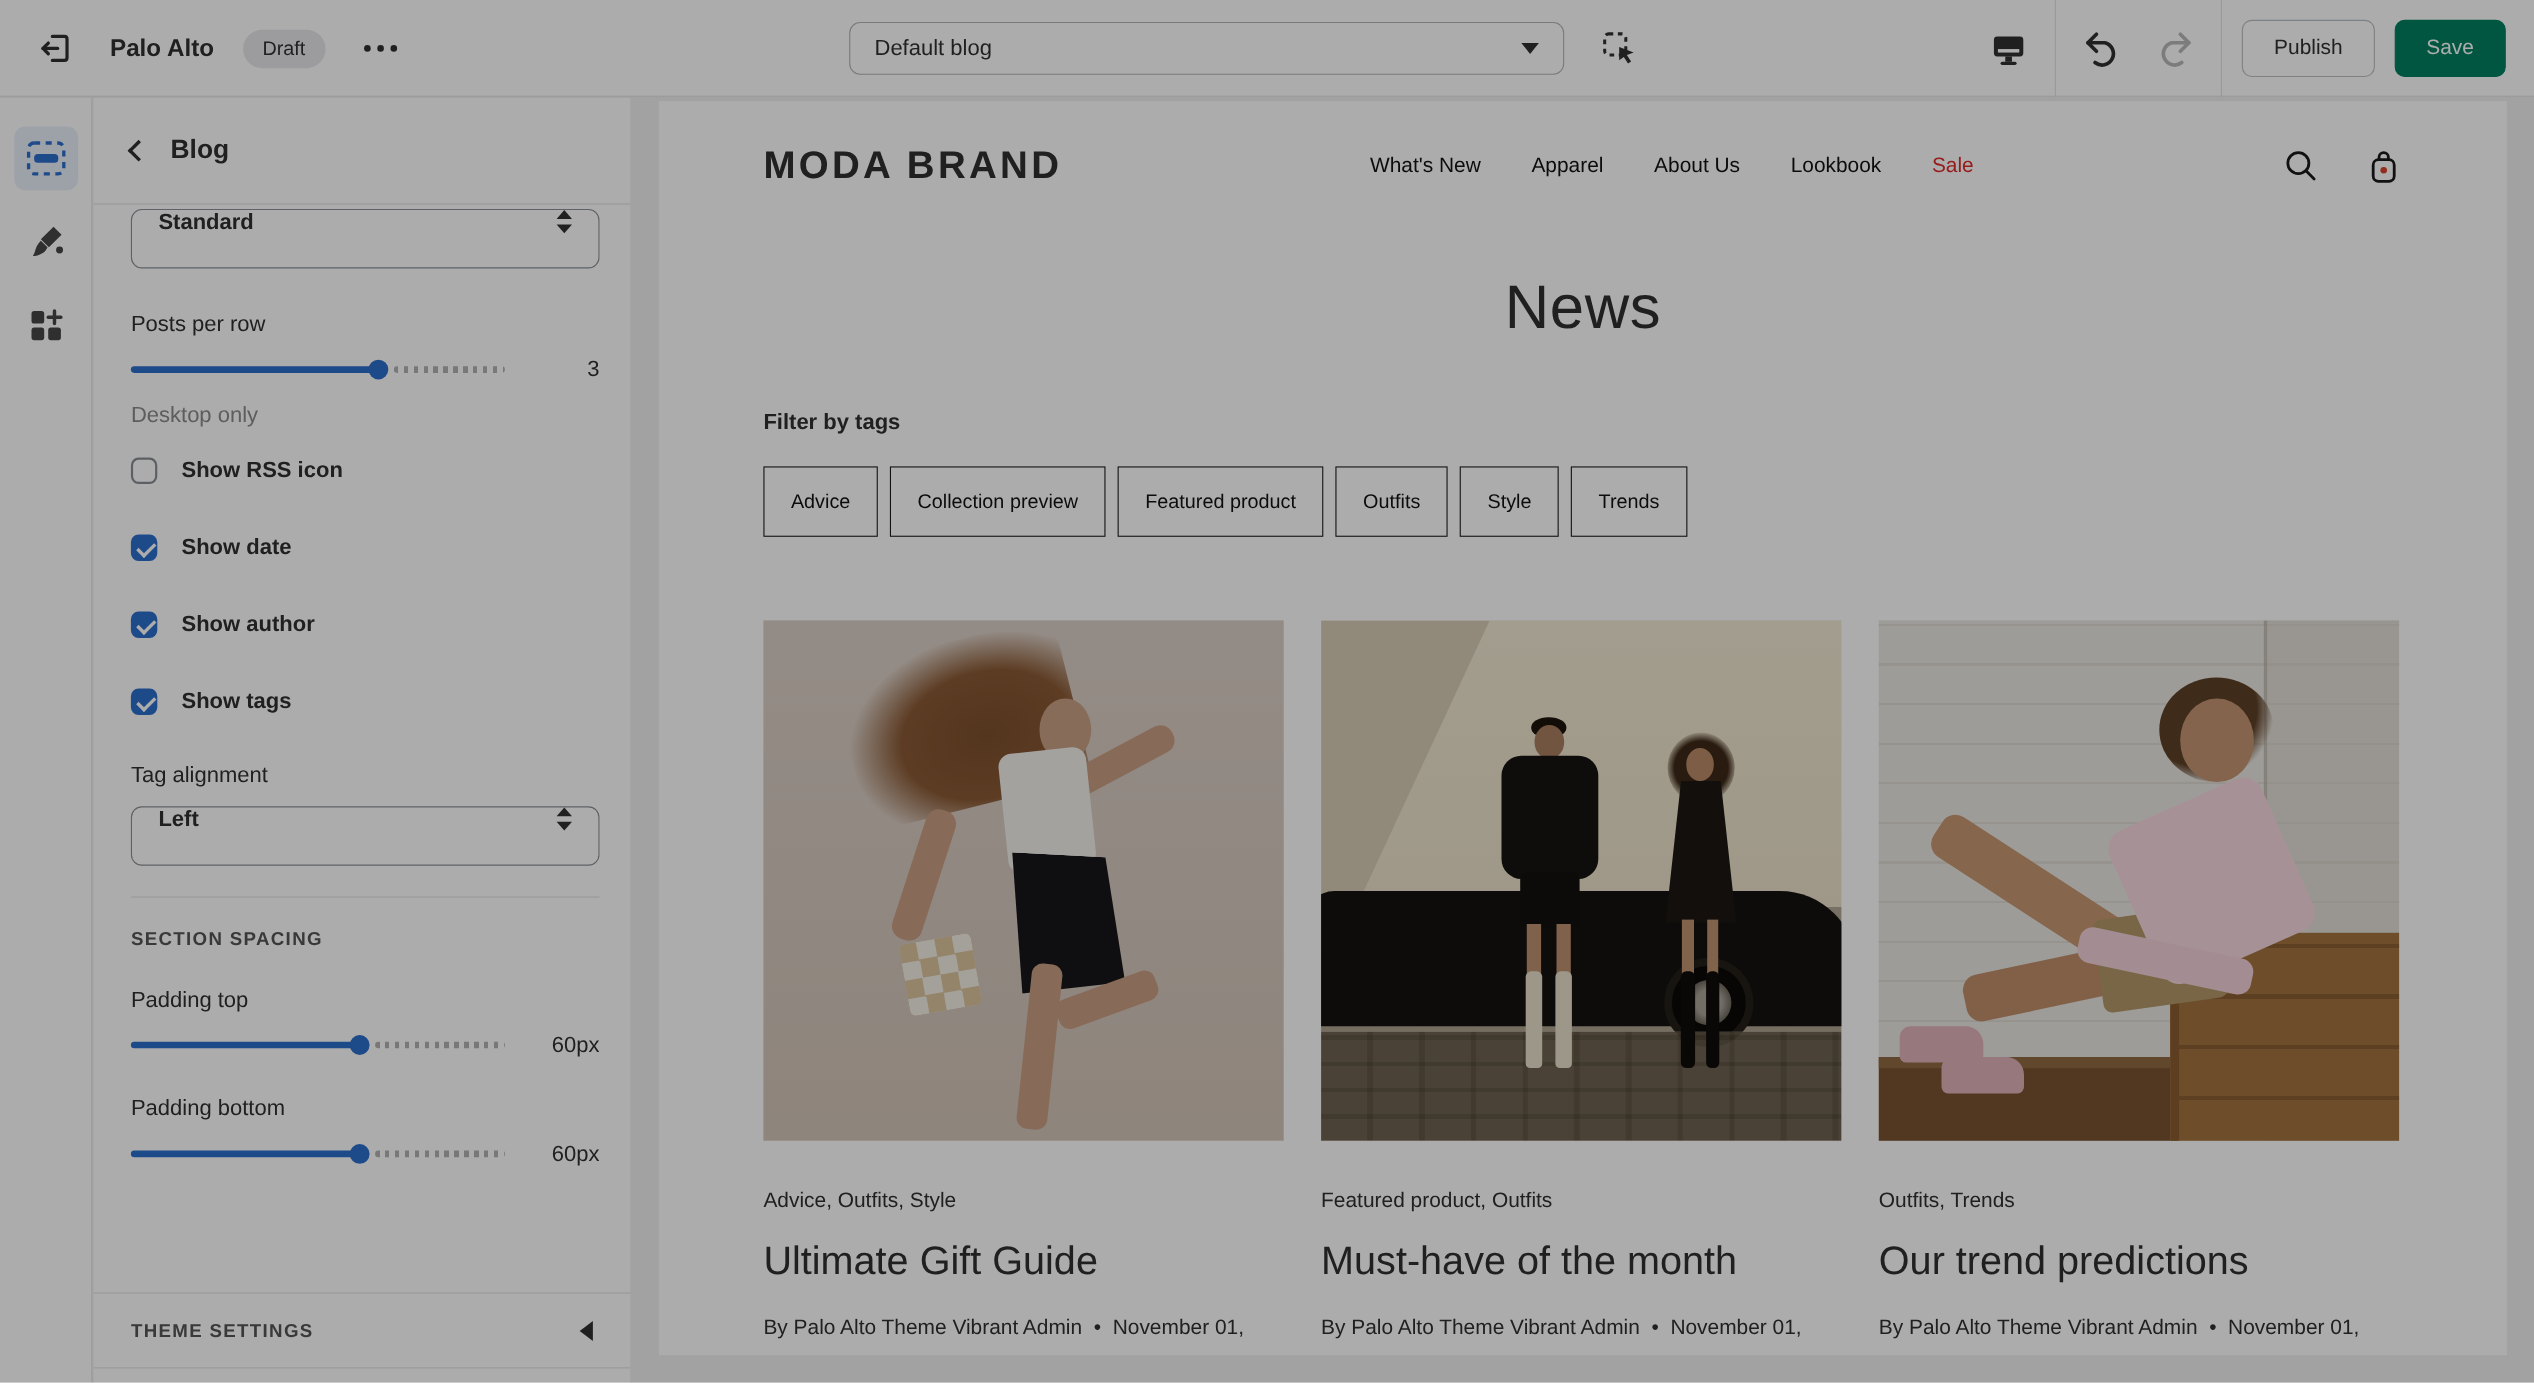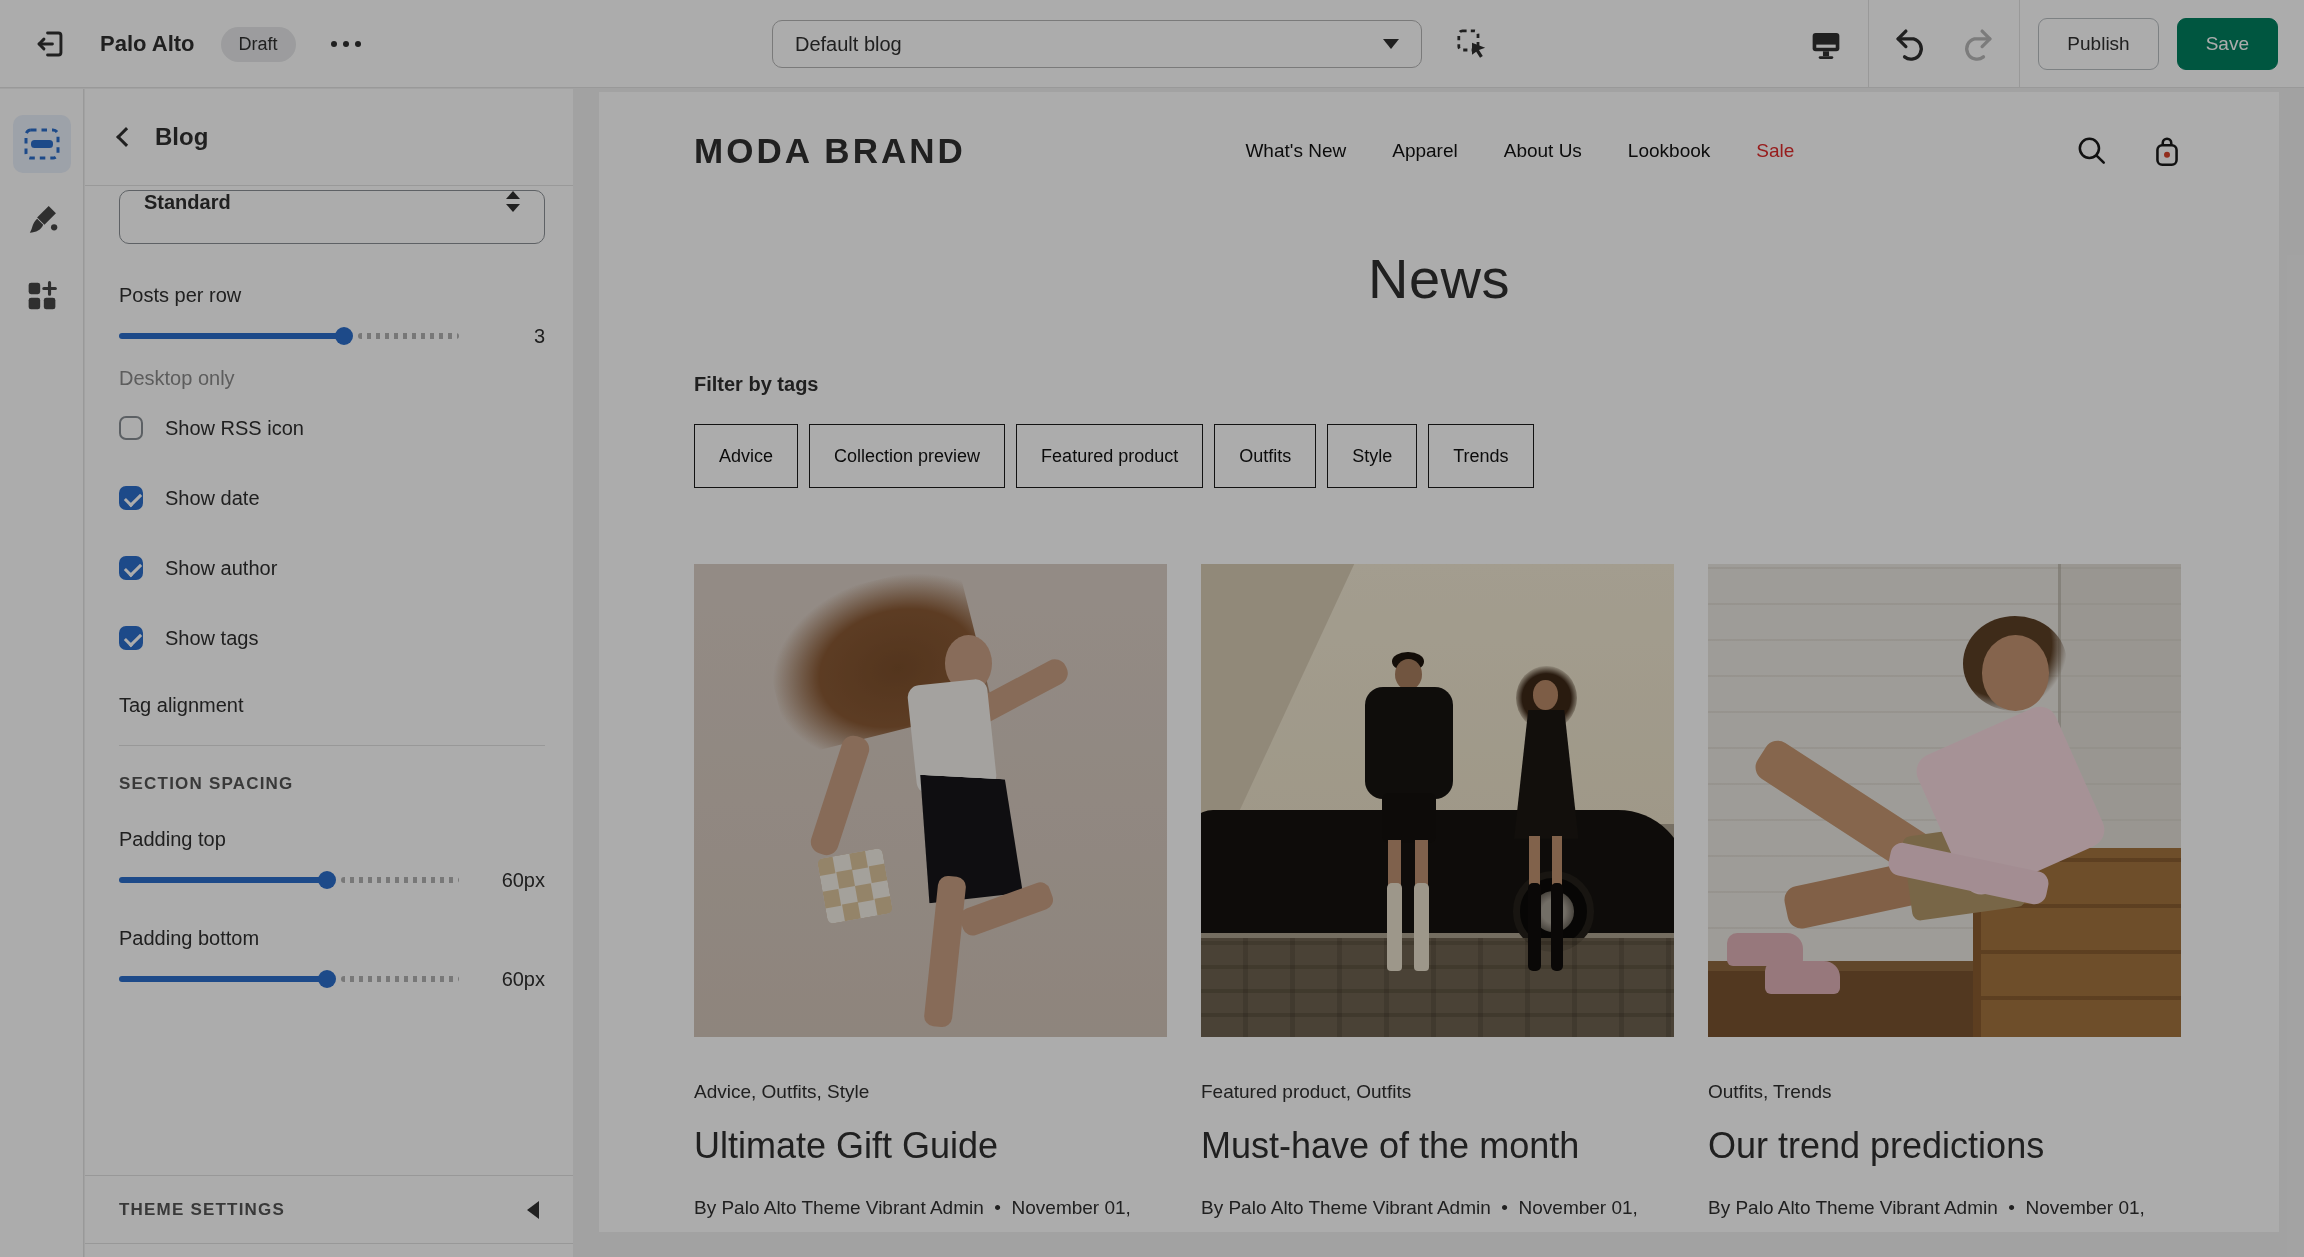"Show RSS icon" .check-row { font-weight: none -> bold }
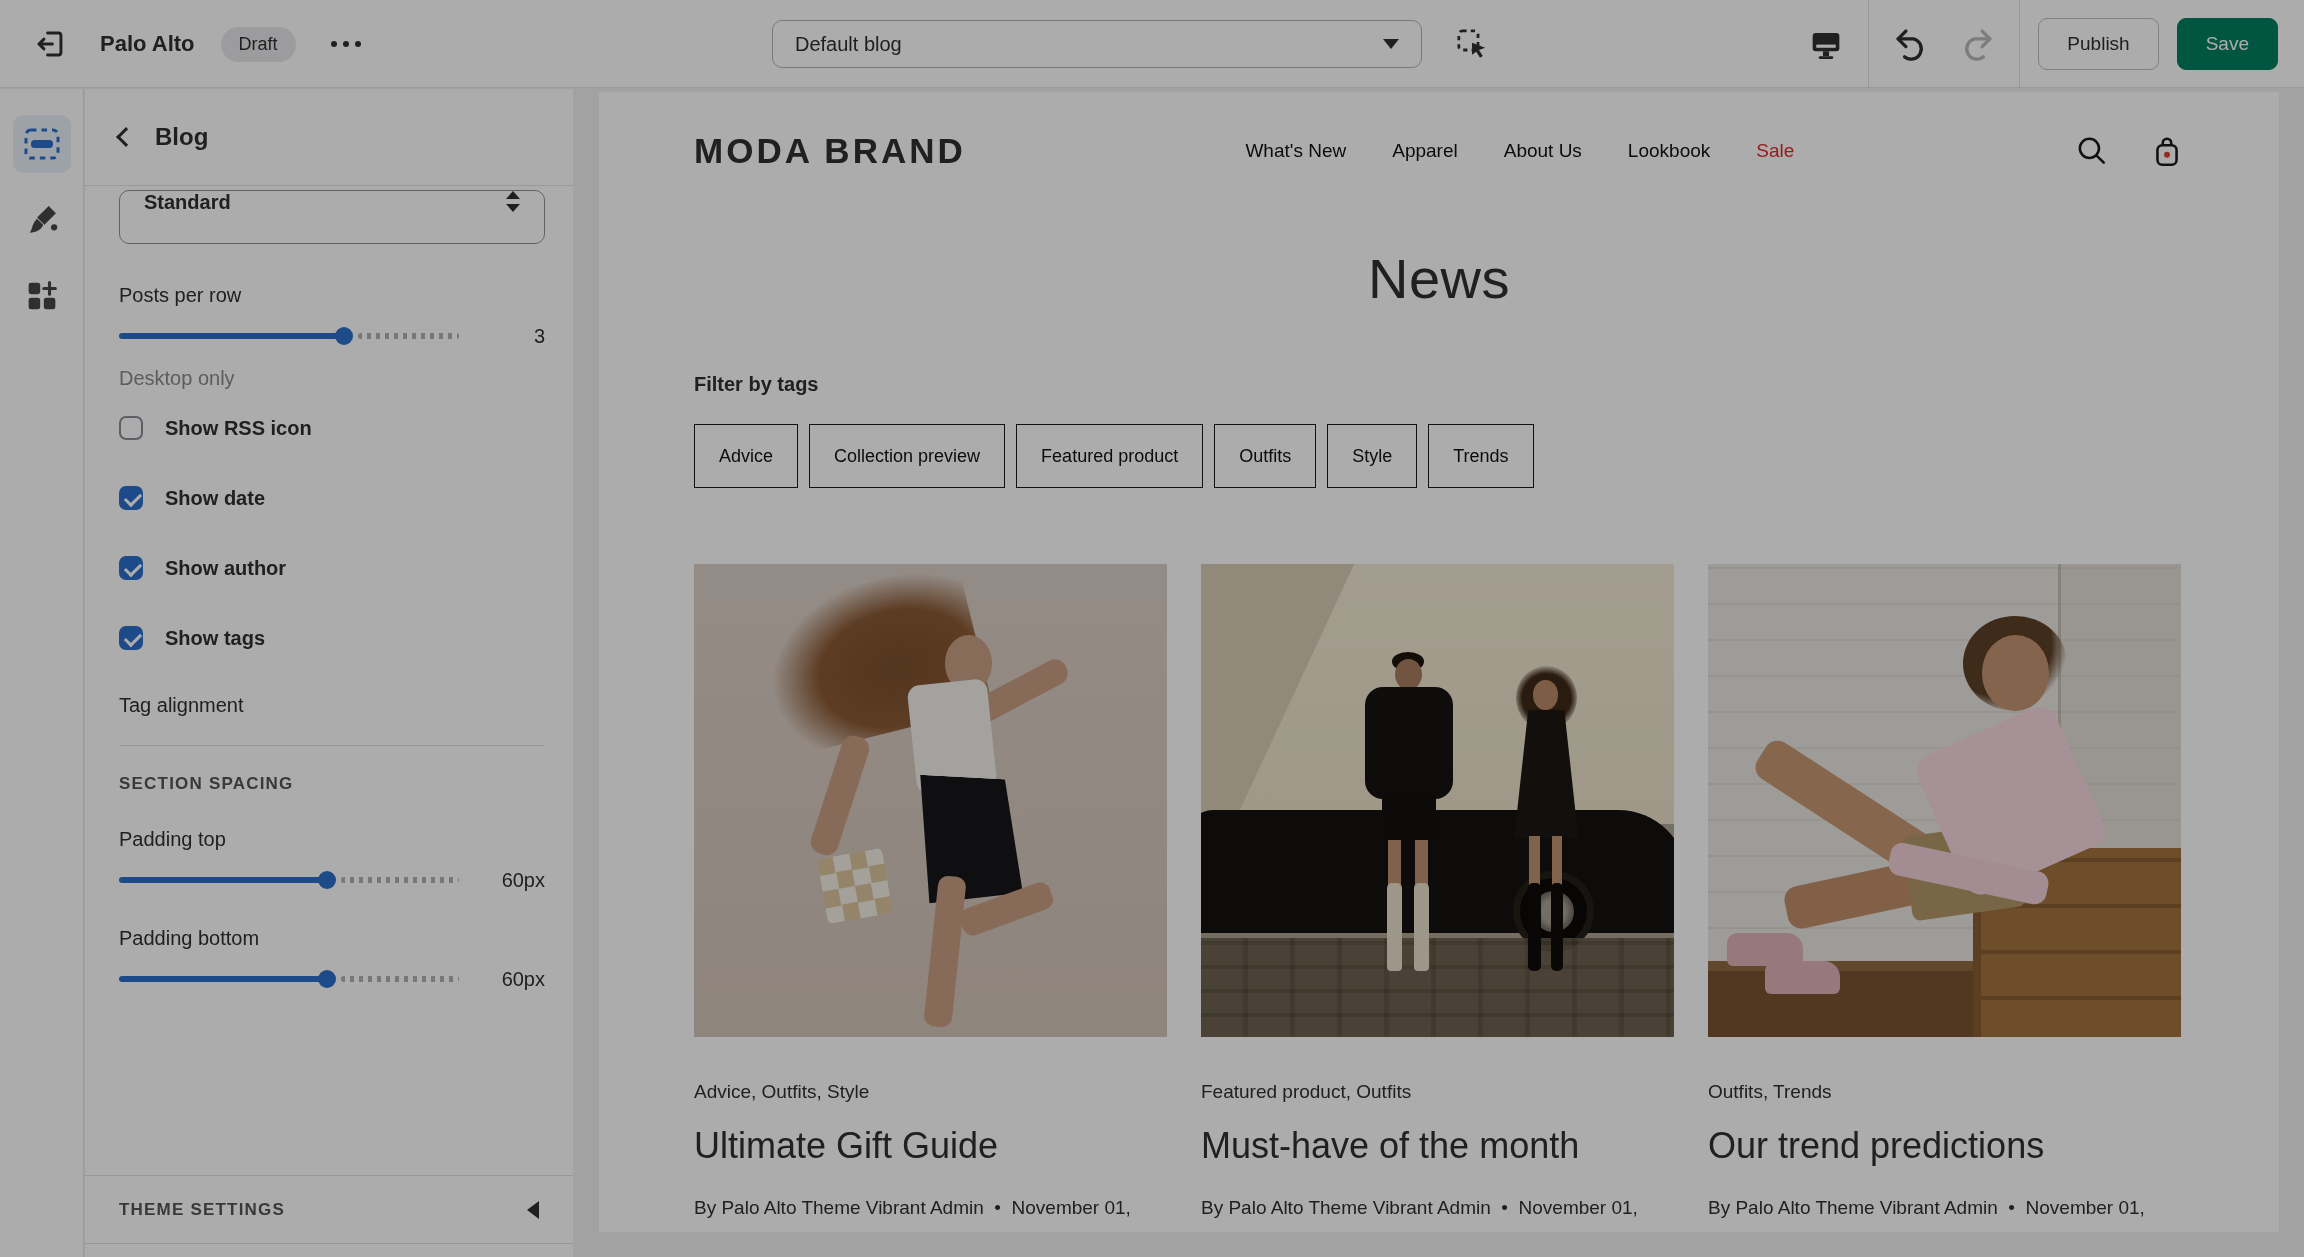"Left" div.select { html: none -> <div> <span>Left</span> <span> <i></i> <i></i> </span> </div> }
